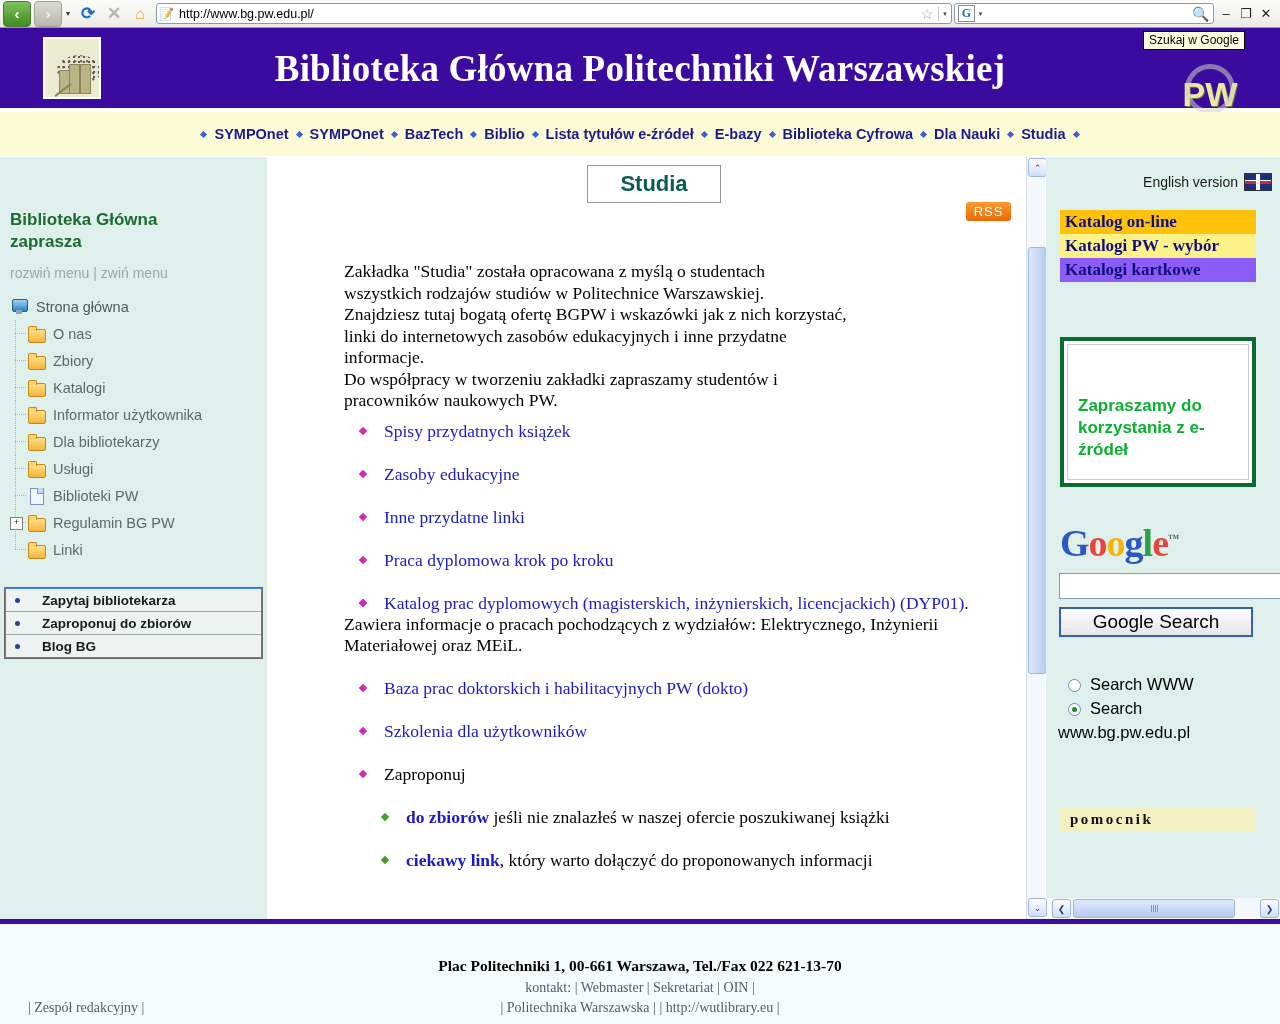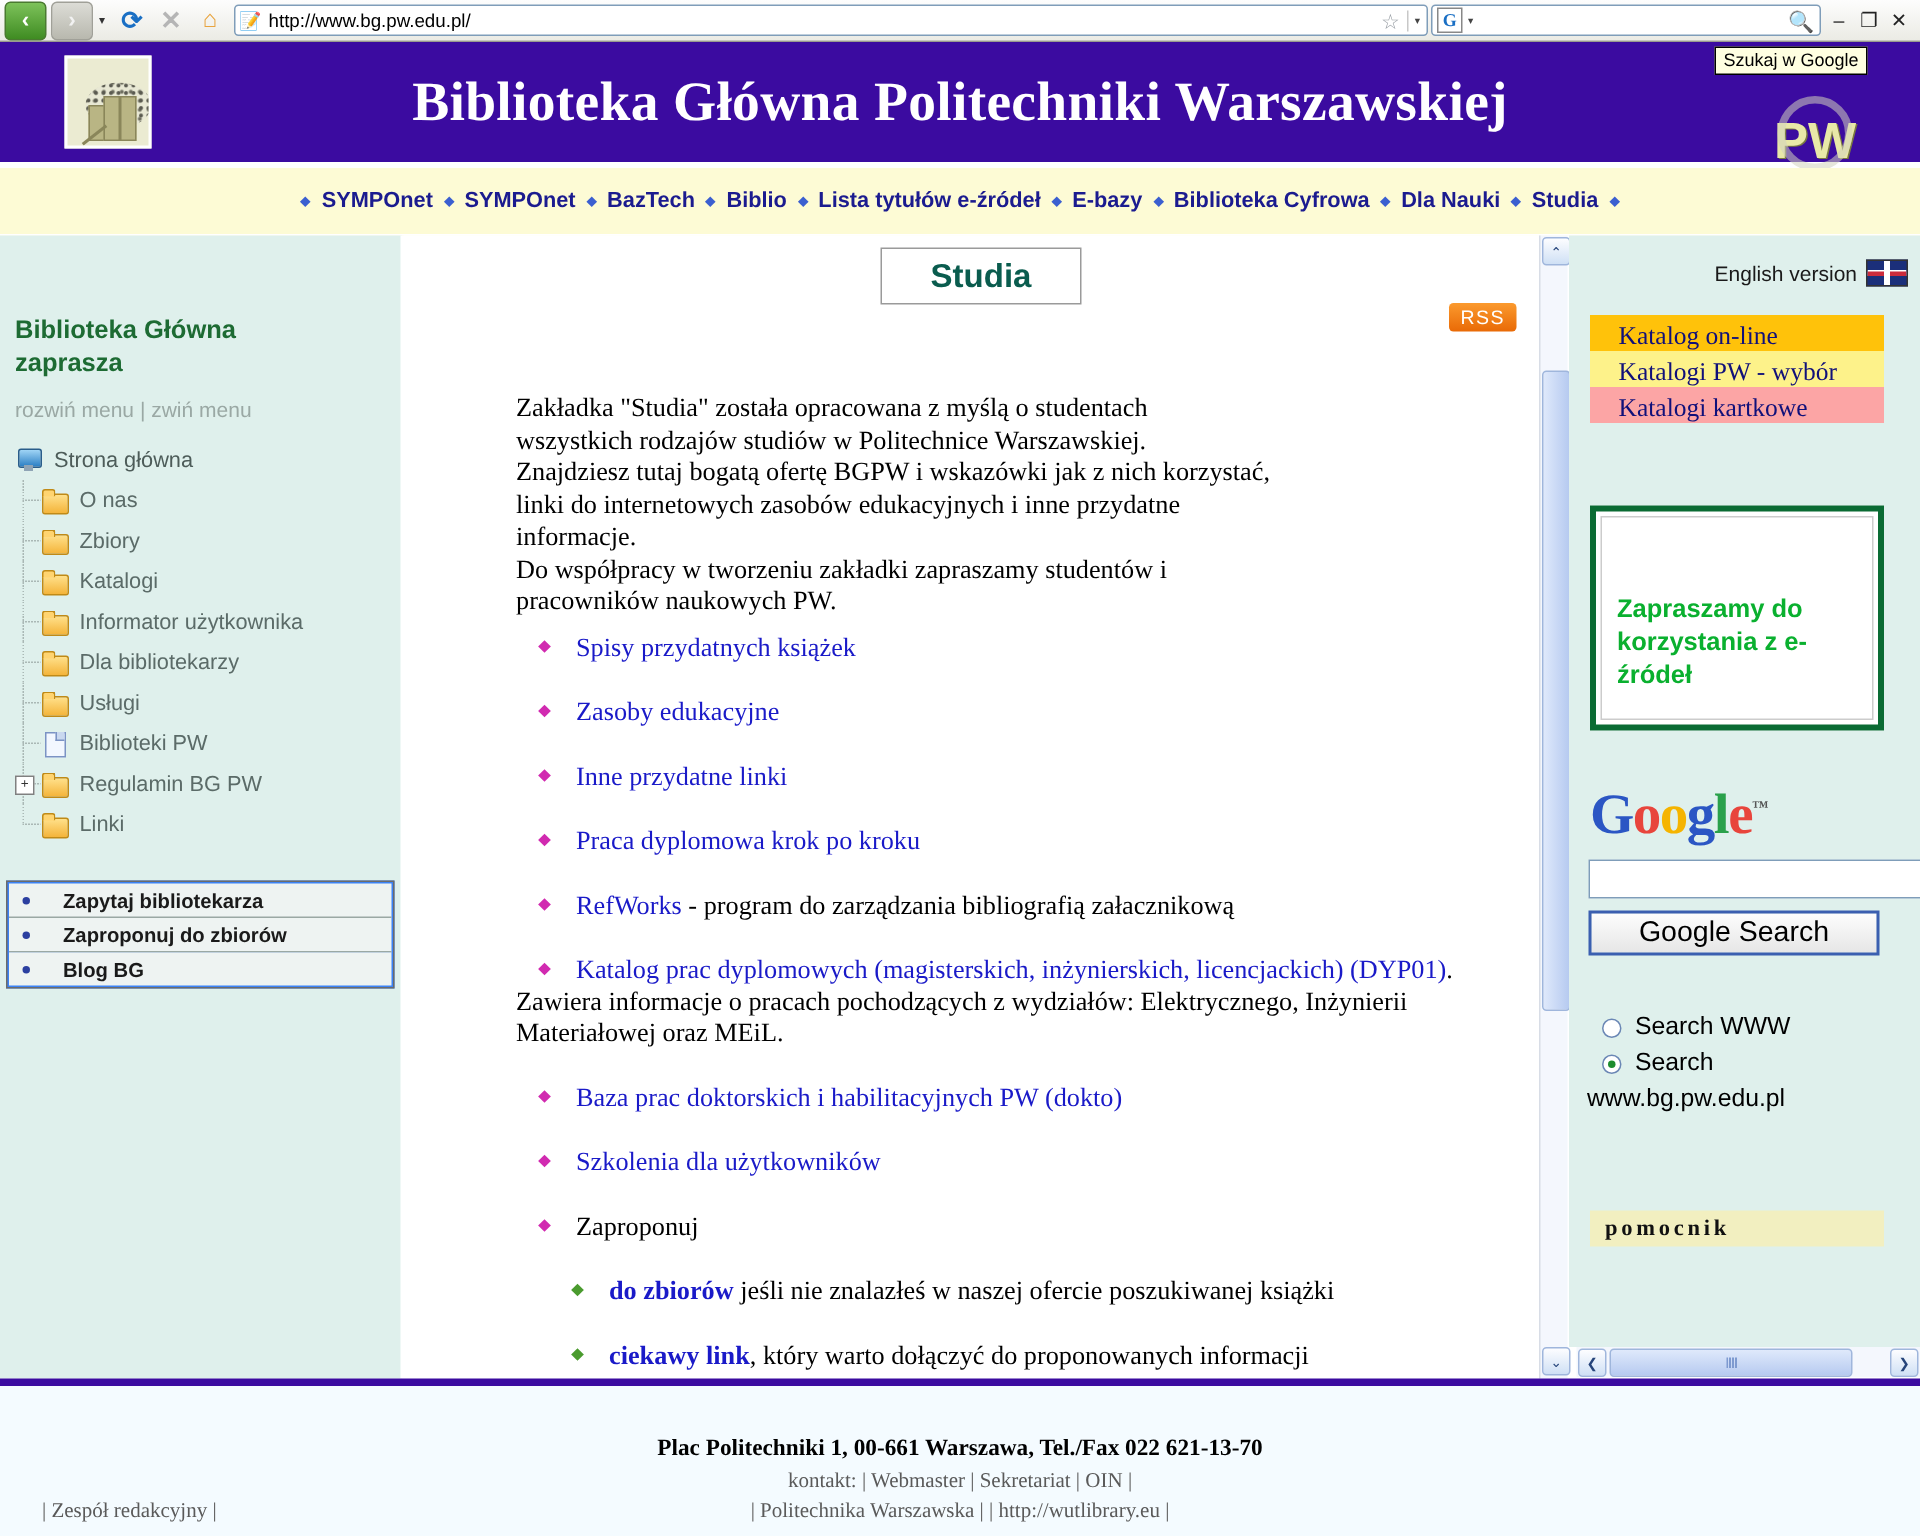"Katalog on-line" .kat { align-items: flex-end -> center; font-weight: normal -> bold; padding-left: 19px -> 5px }
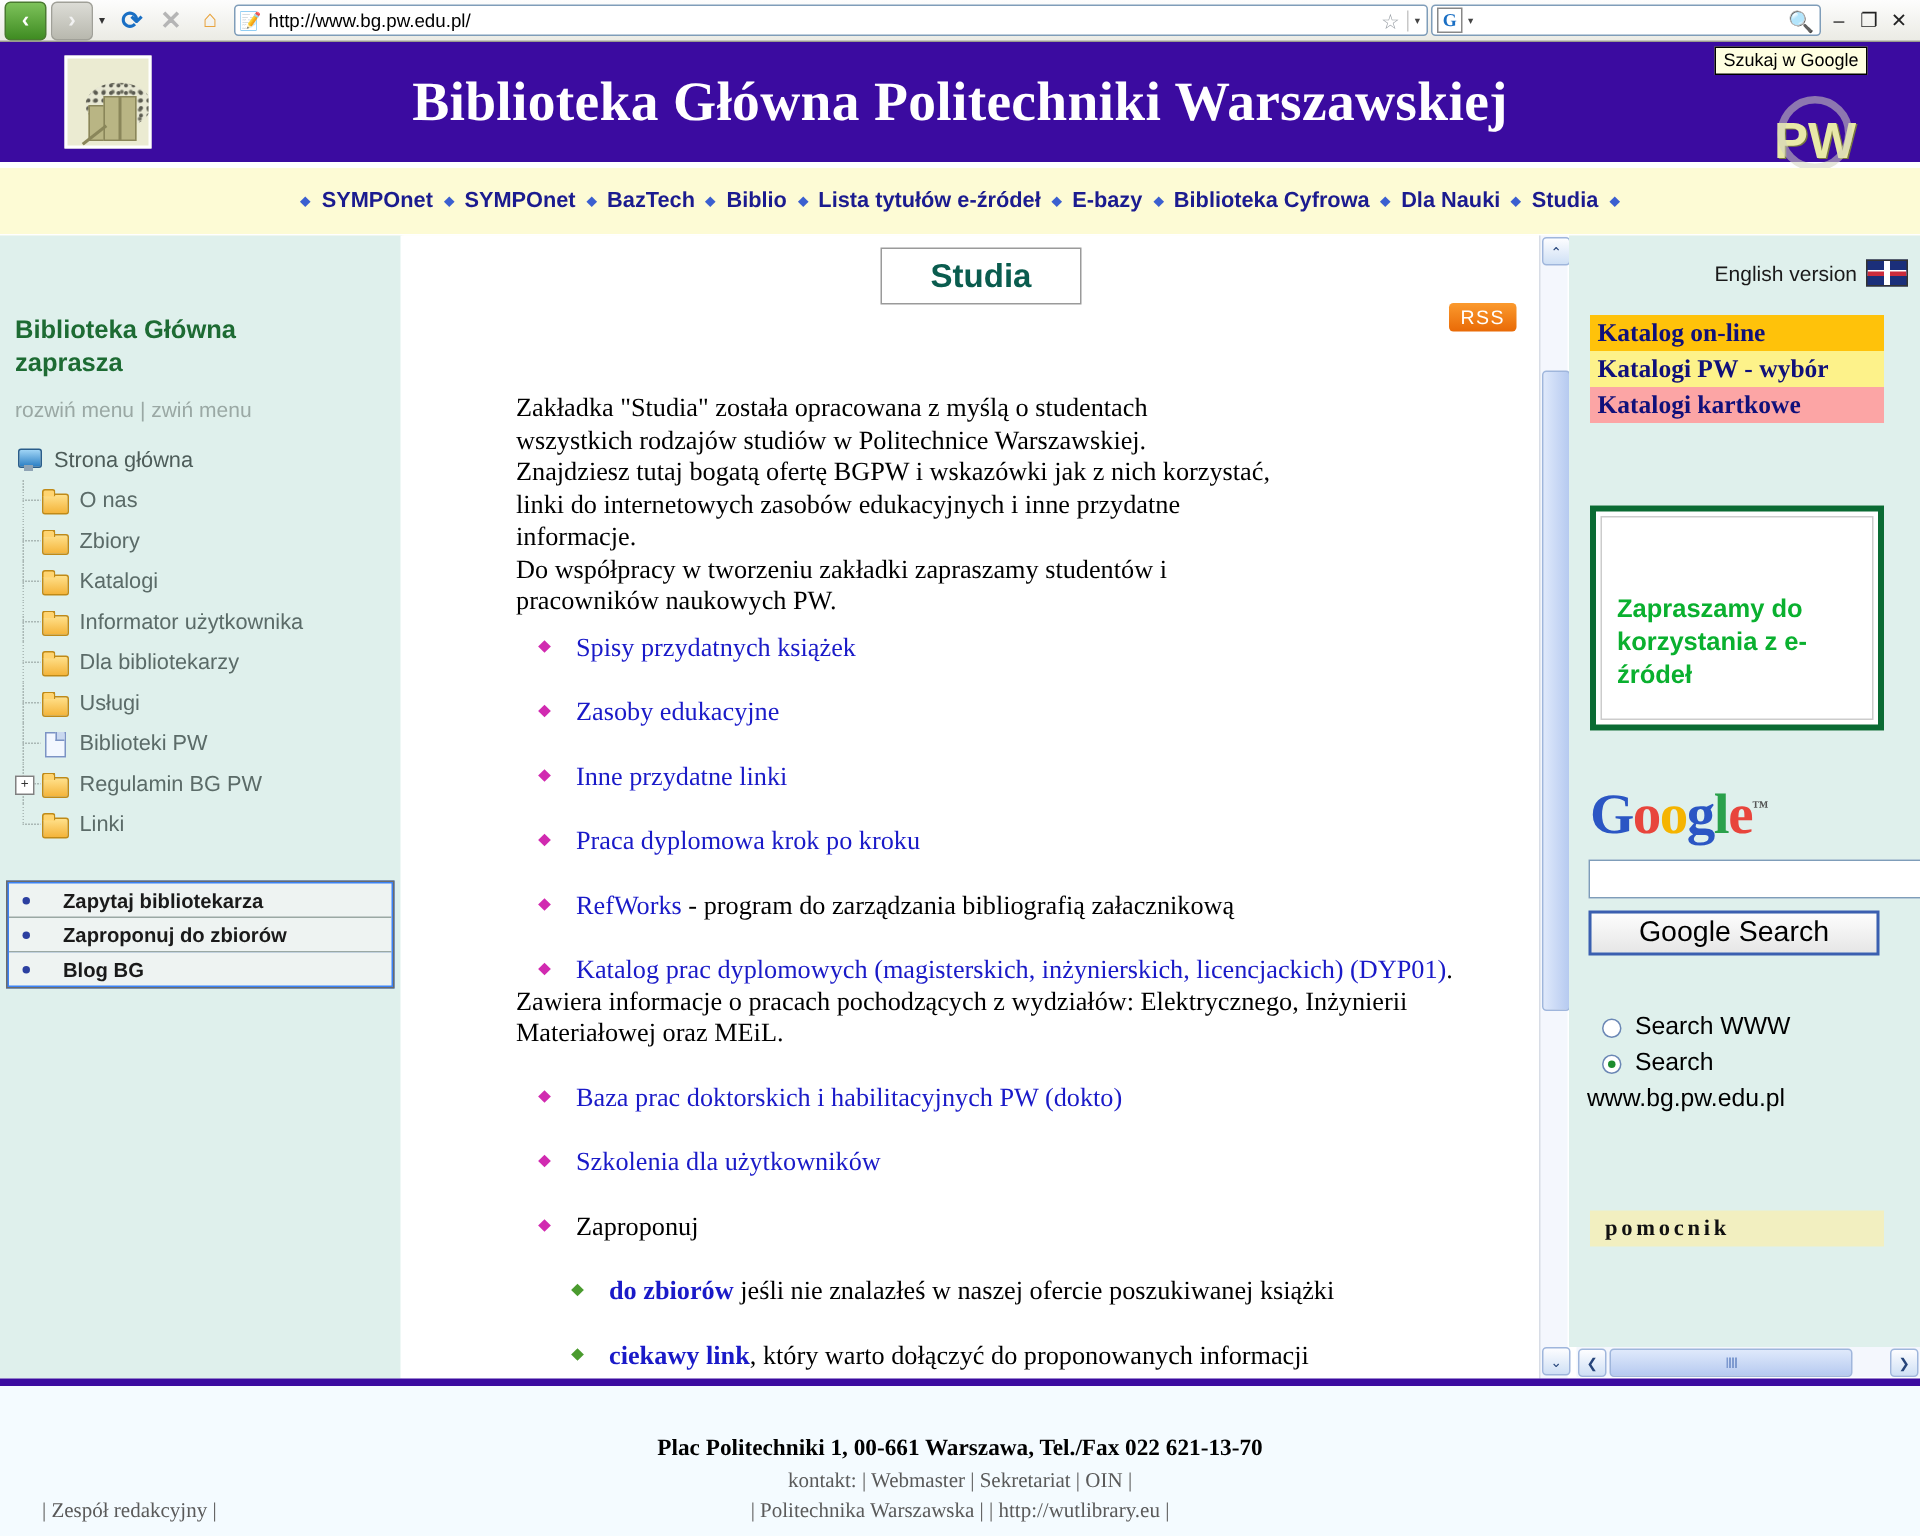"Katalogi kartkowe" div.kat { background: #fca5a5 -> #8b5cf6 }
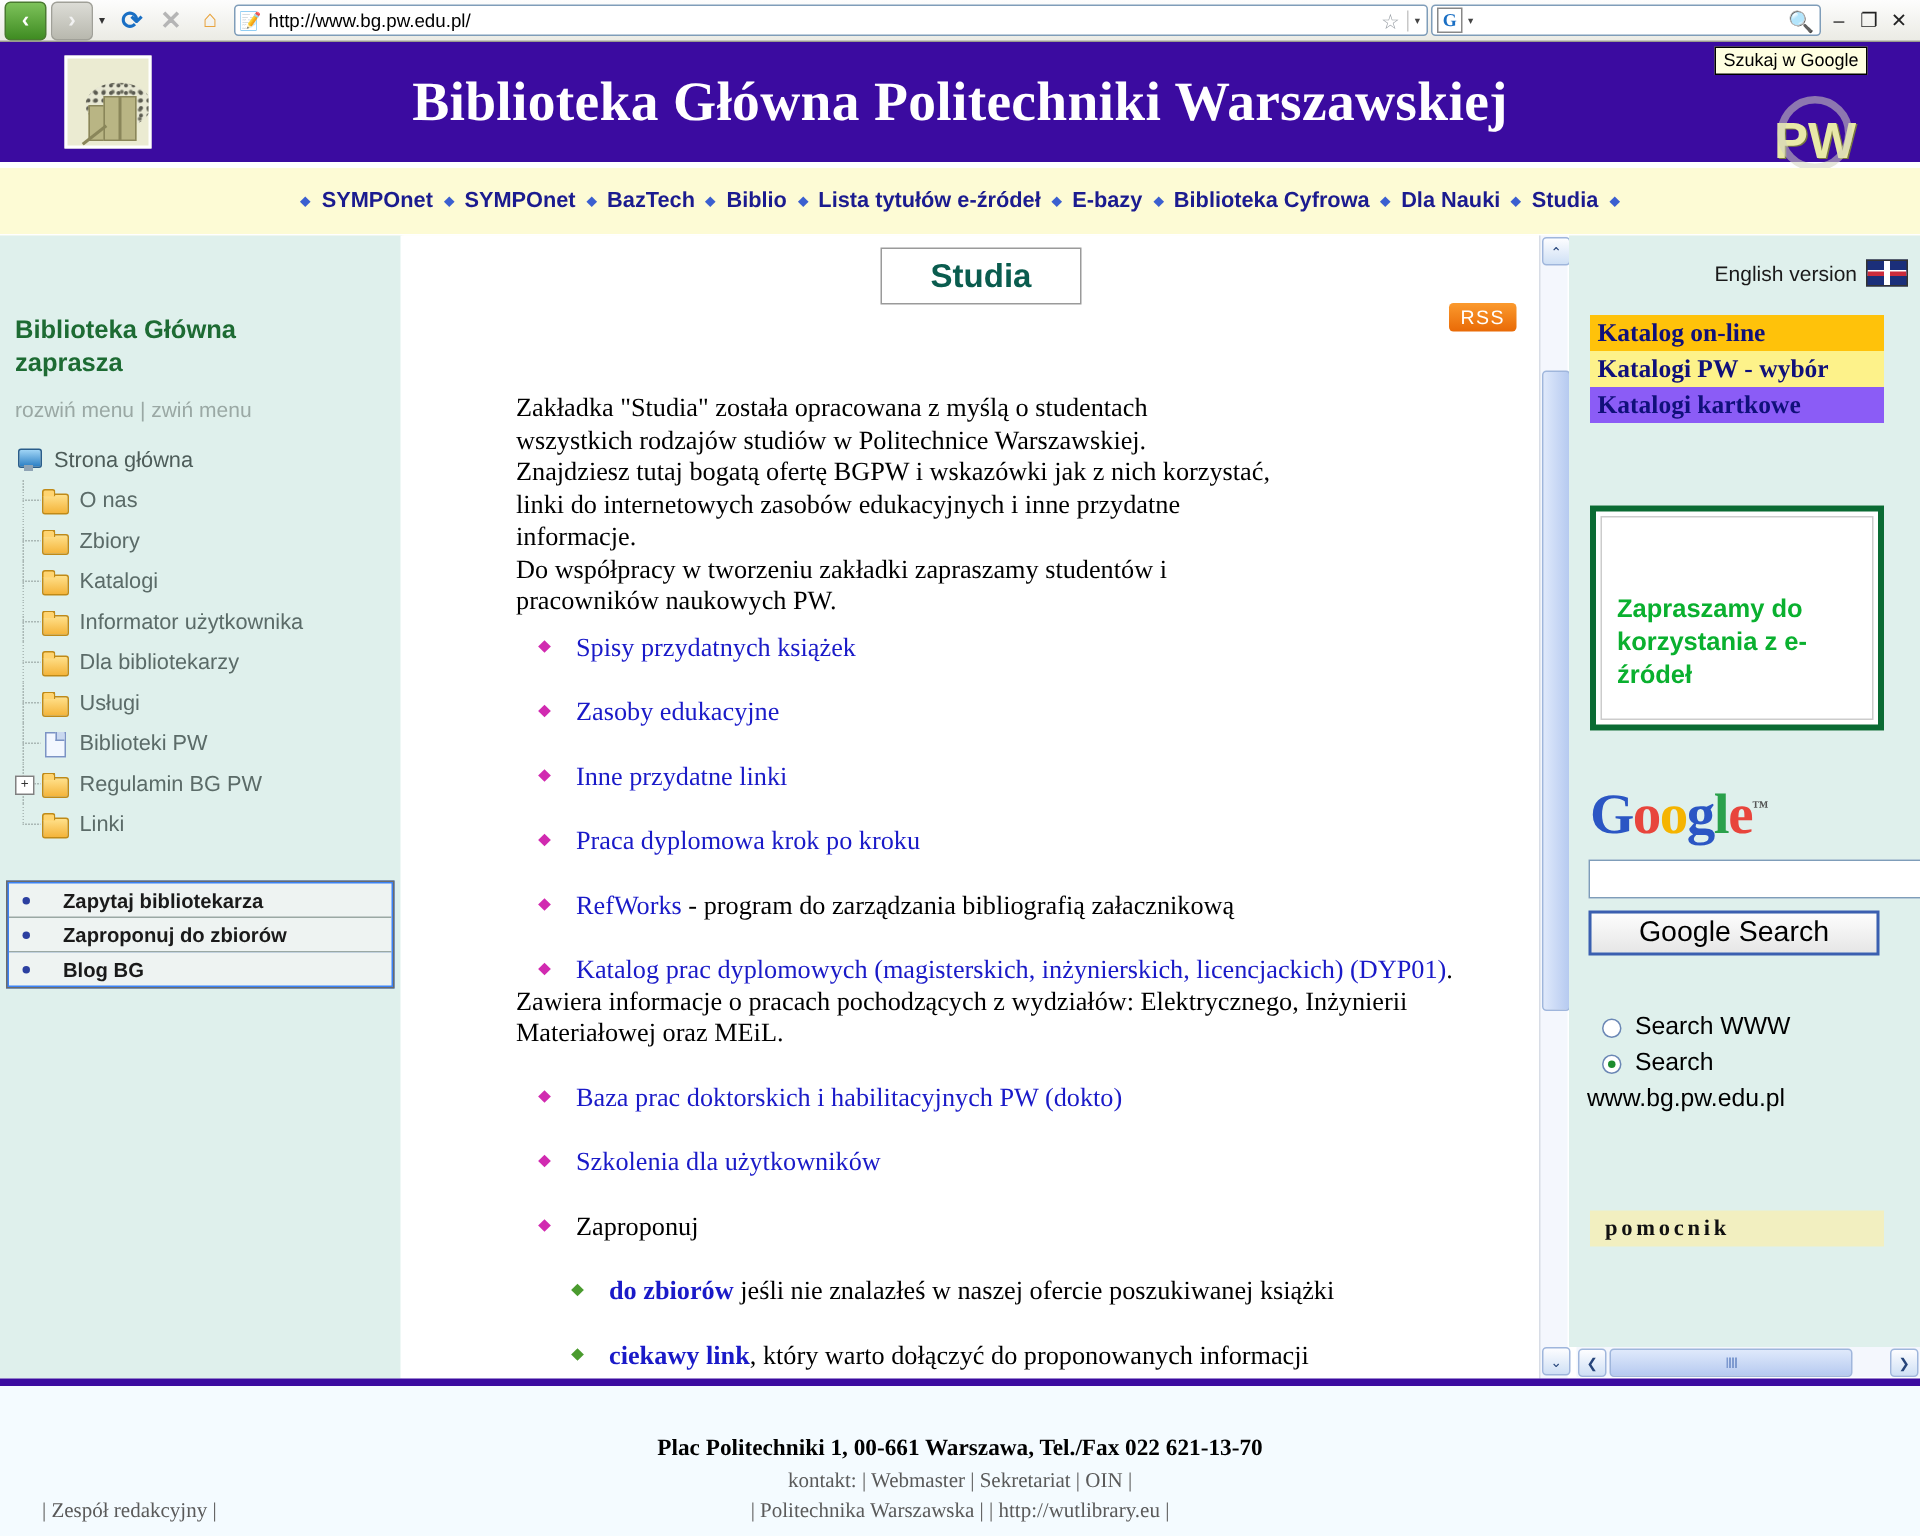"RefWorks - program do zarządzania" span.t1 { html: <span><a>RefWorks</a><span> - program do zarządzania bibliografią załacznikową</span></span> -> none }
